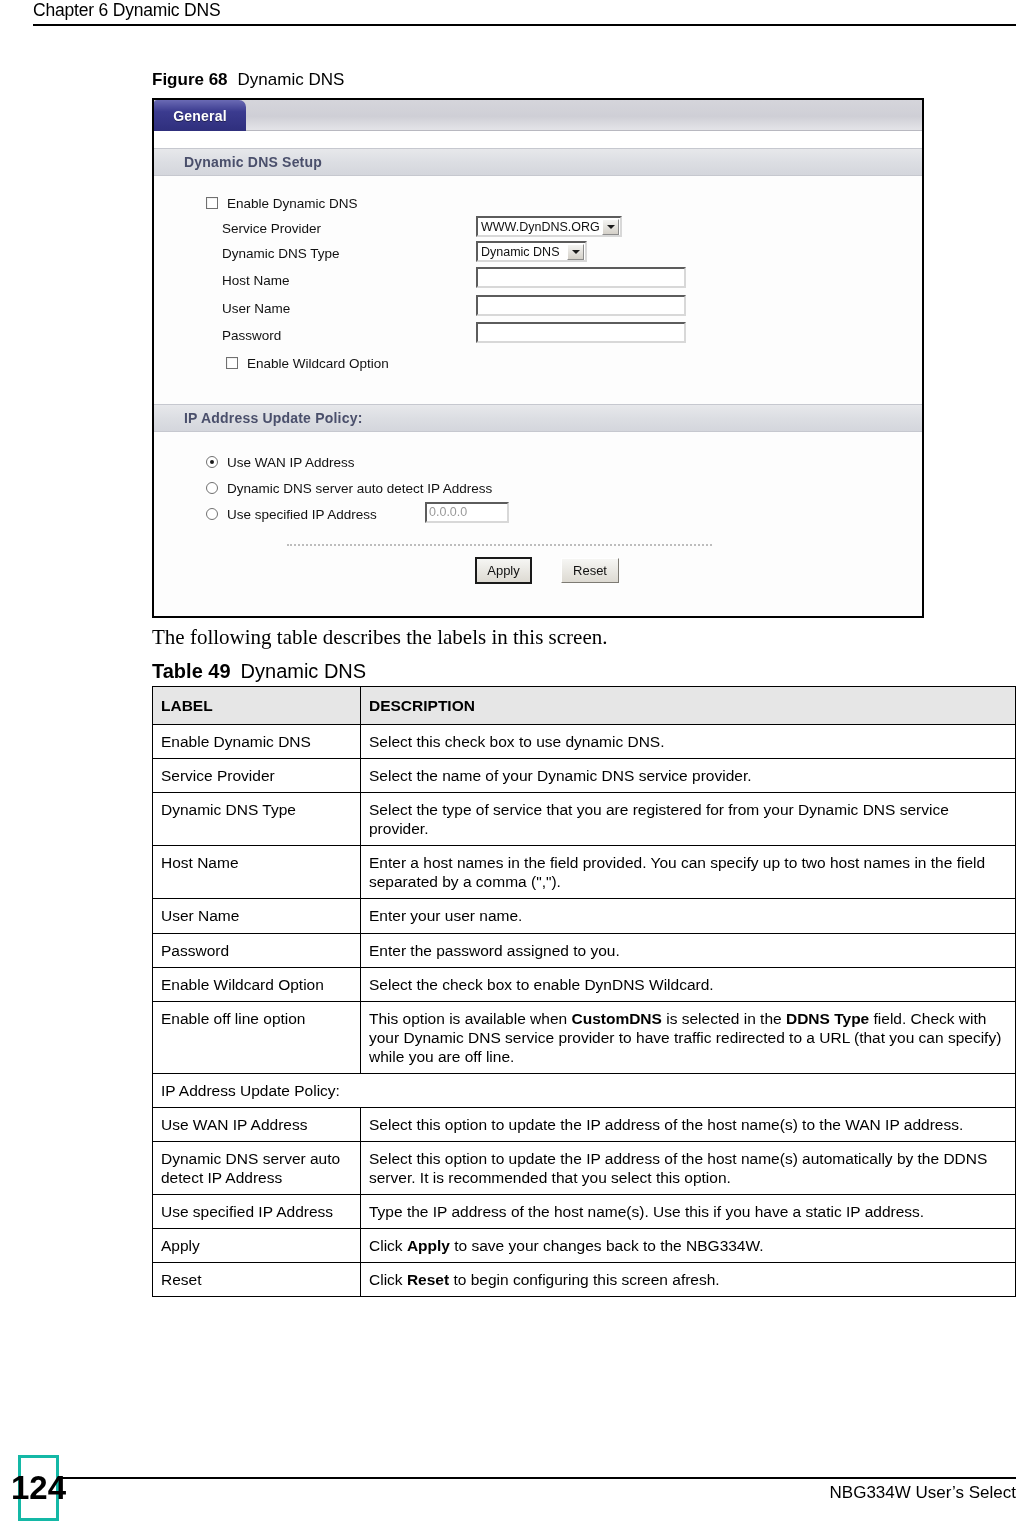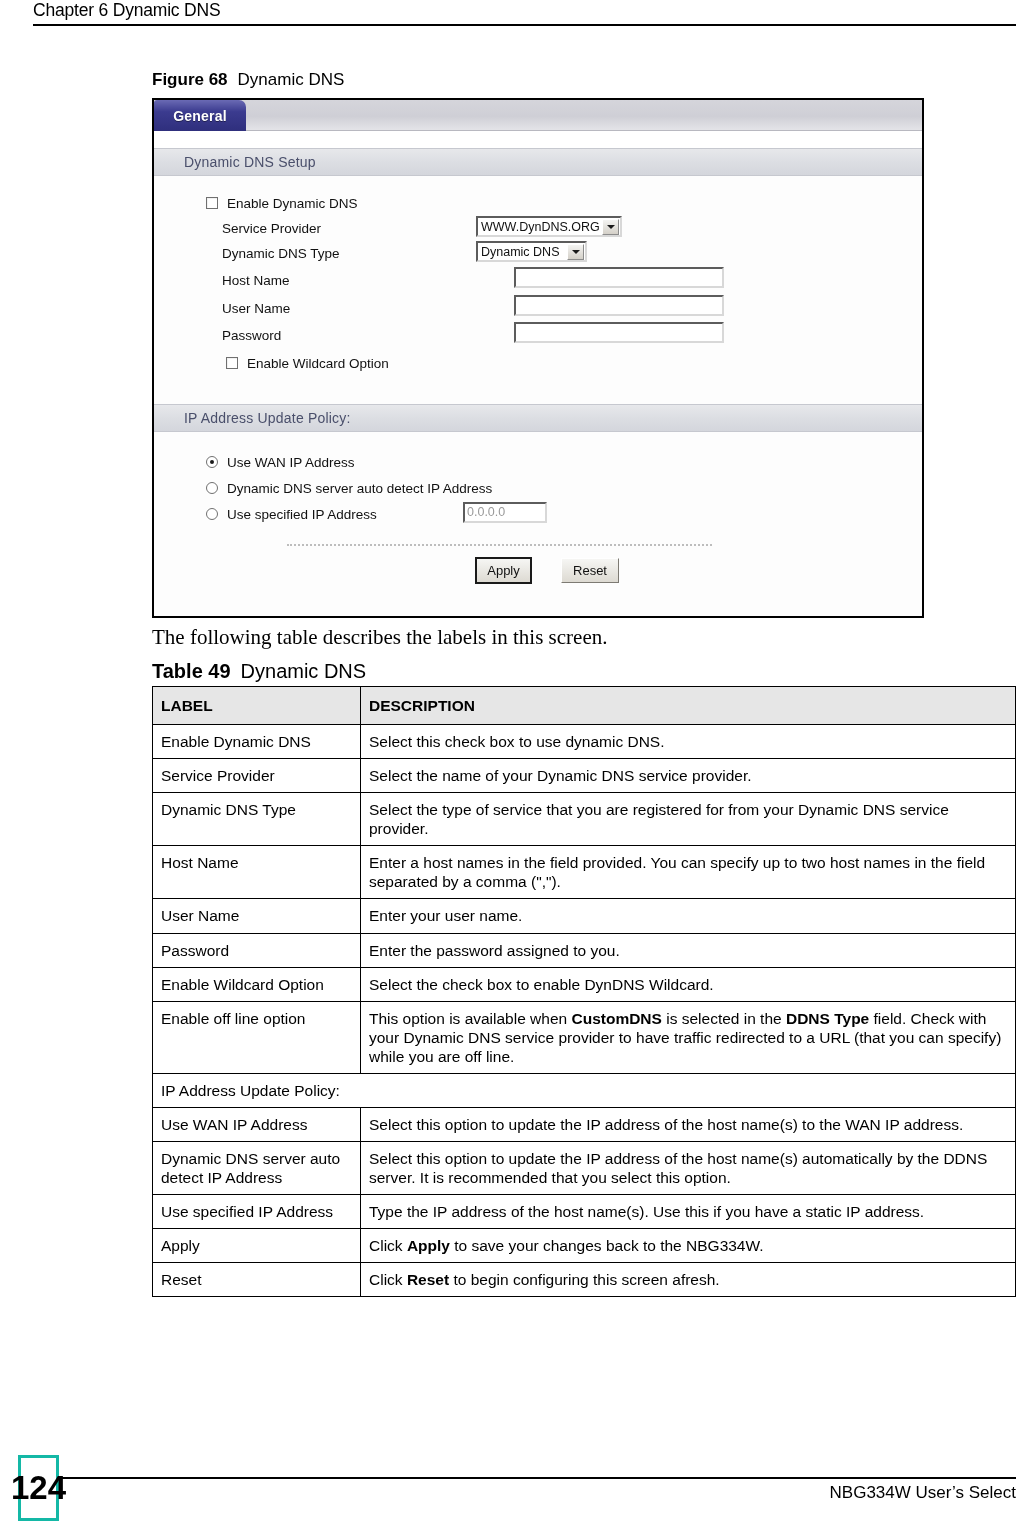"Dynamic DNS Setup" .section-bar { font-weight: normal -> bold }
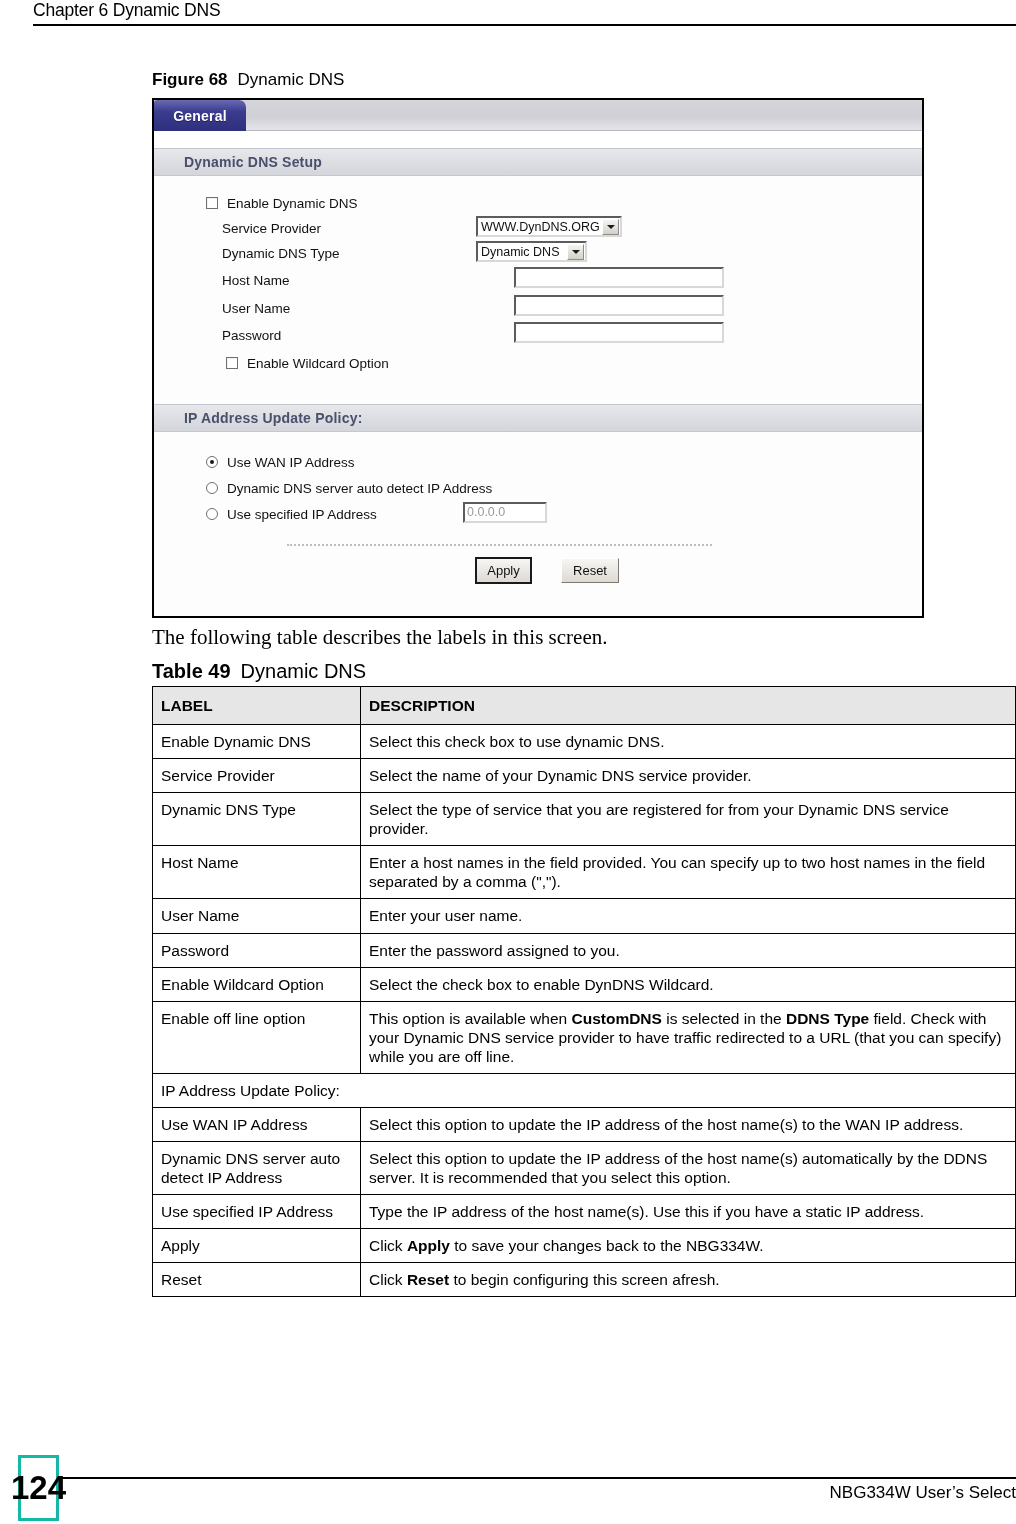"0.0.0.0" .tinput { margin-left: 38px -> none }
